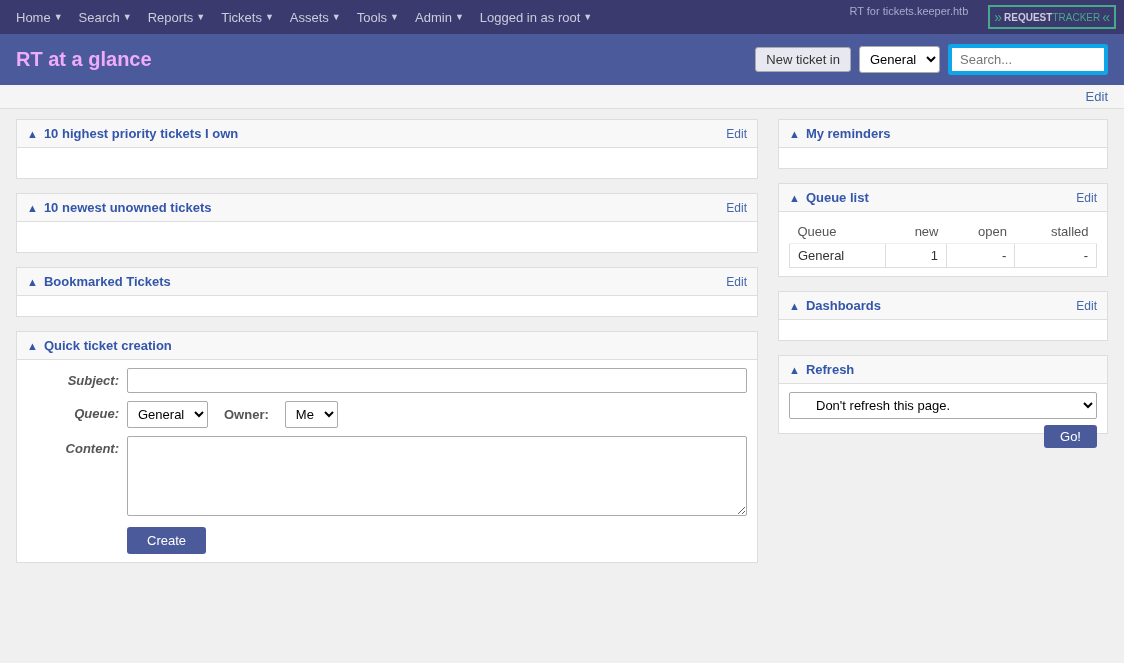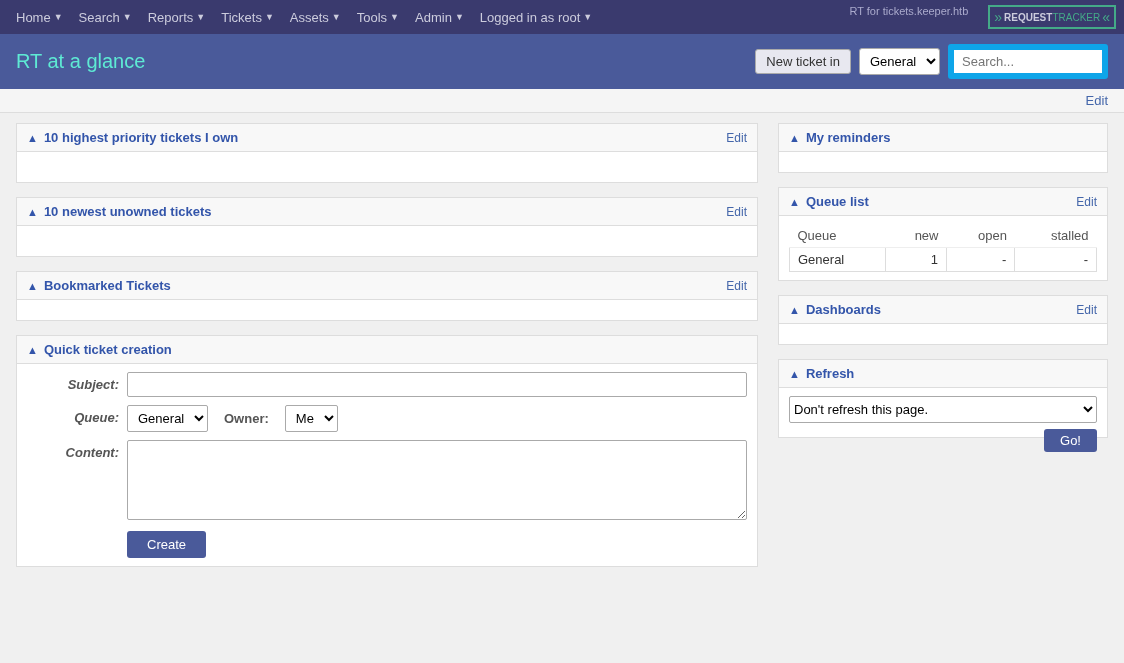"RT at a glance" #page-title-text { color: #5eead4 -> #f0abfc; font-weight: normal -> bold }
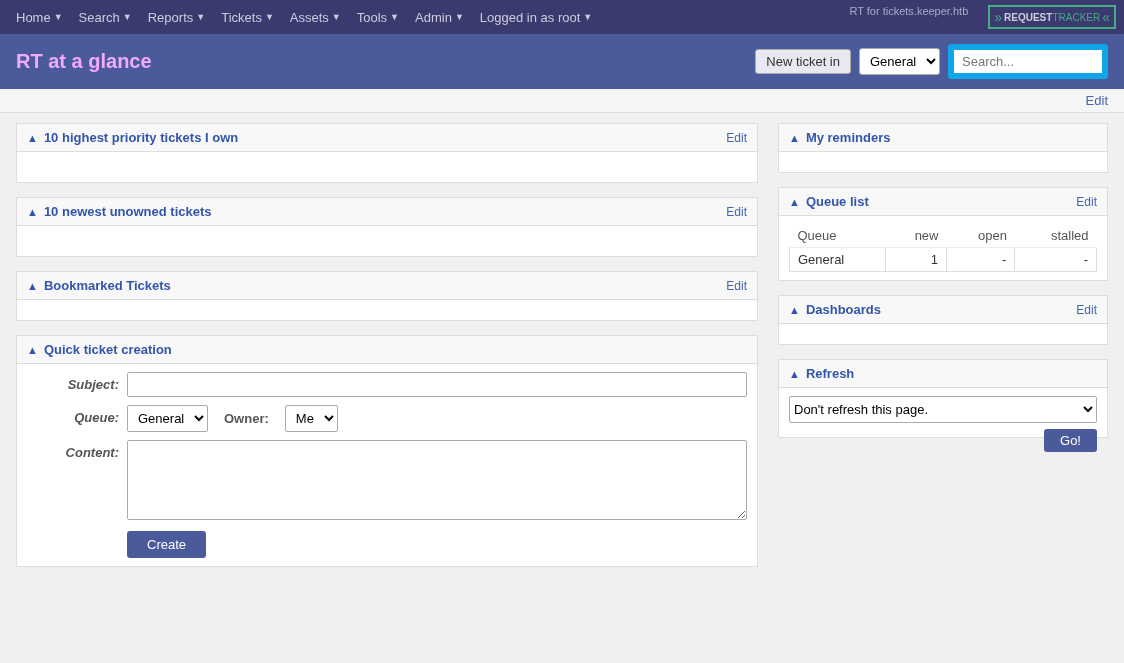"Search..." #search-input { border: 6px solid #0ea5e9 -> 4px solid #0ea5e9 }
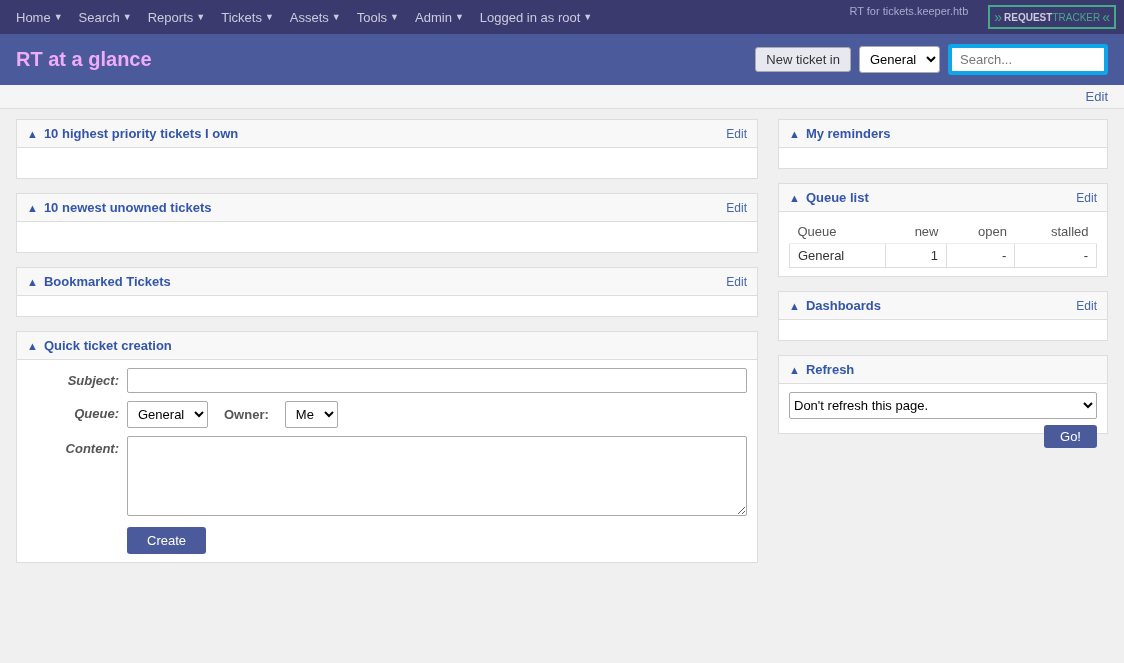"Don't refresh this page." .refresh-select { padding: 4px 0 -> 4px 22px }
